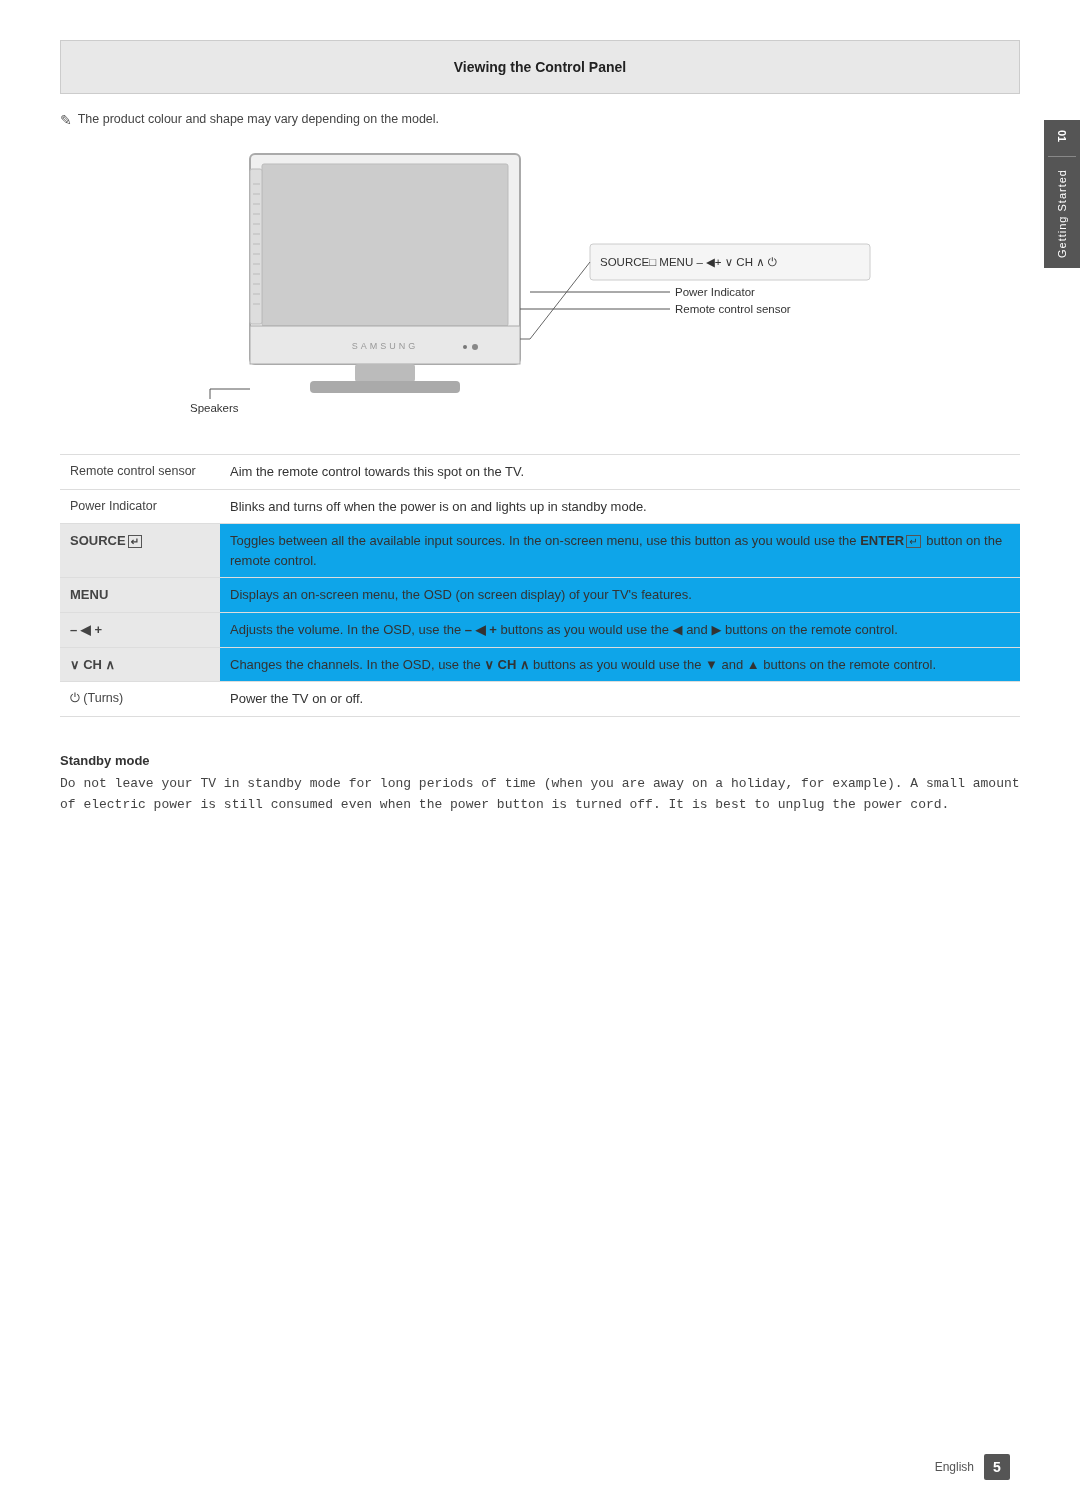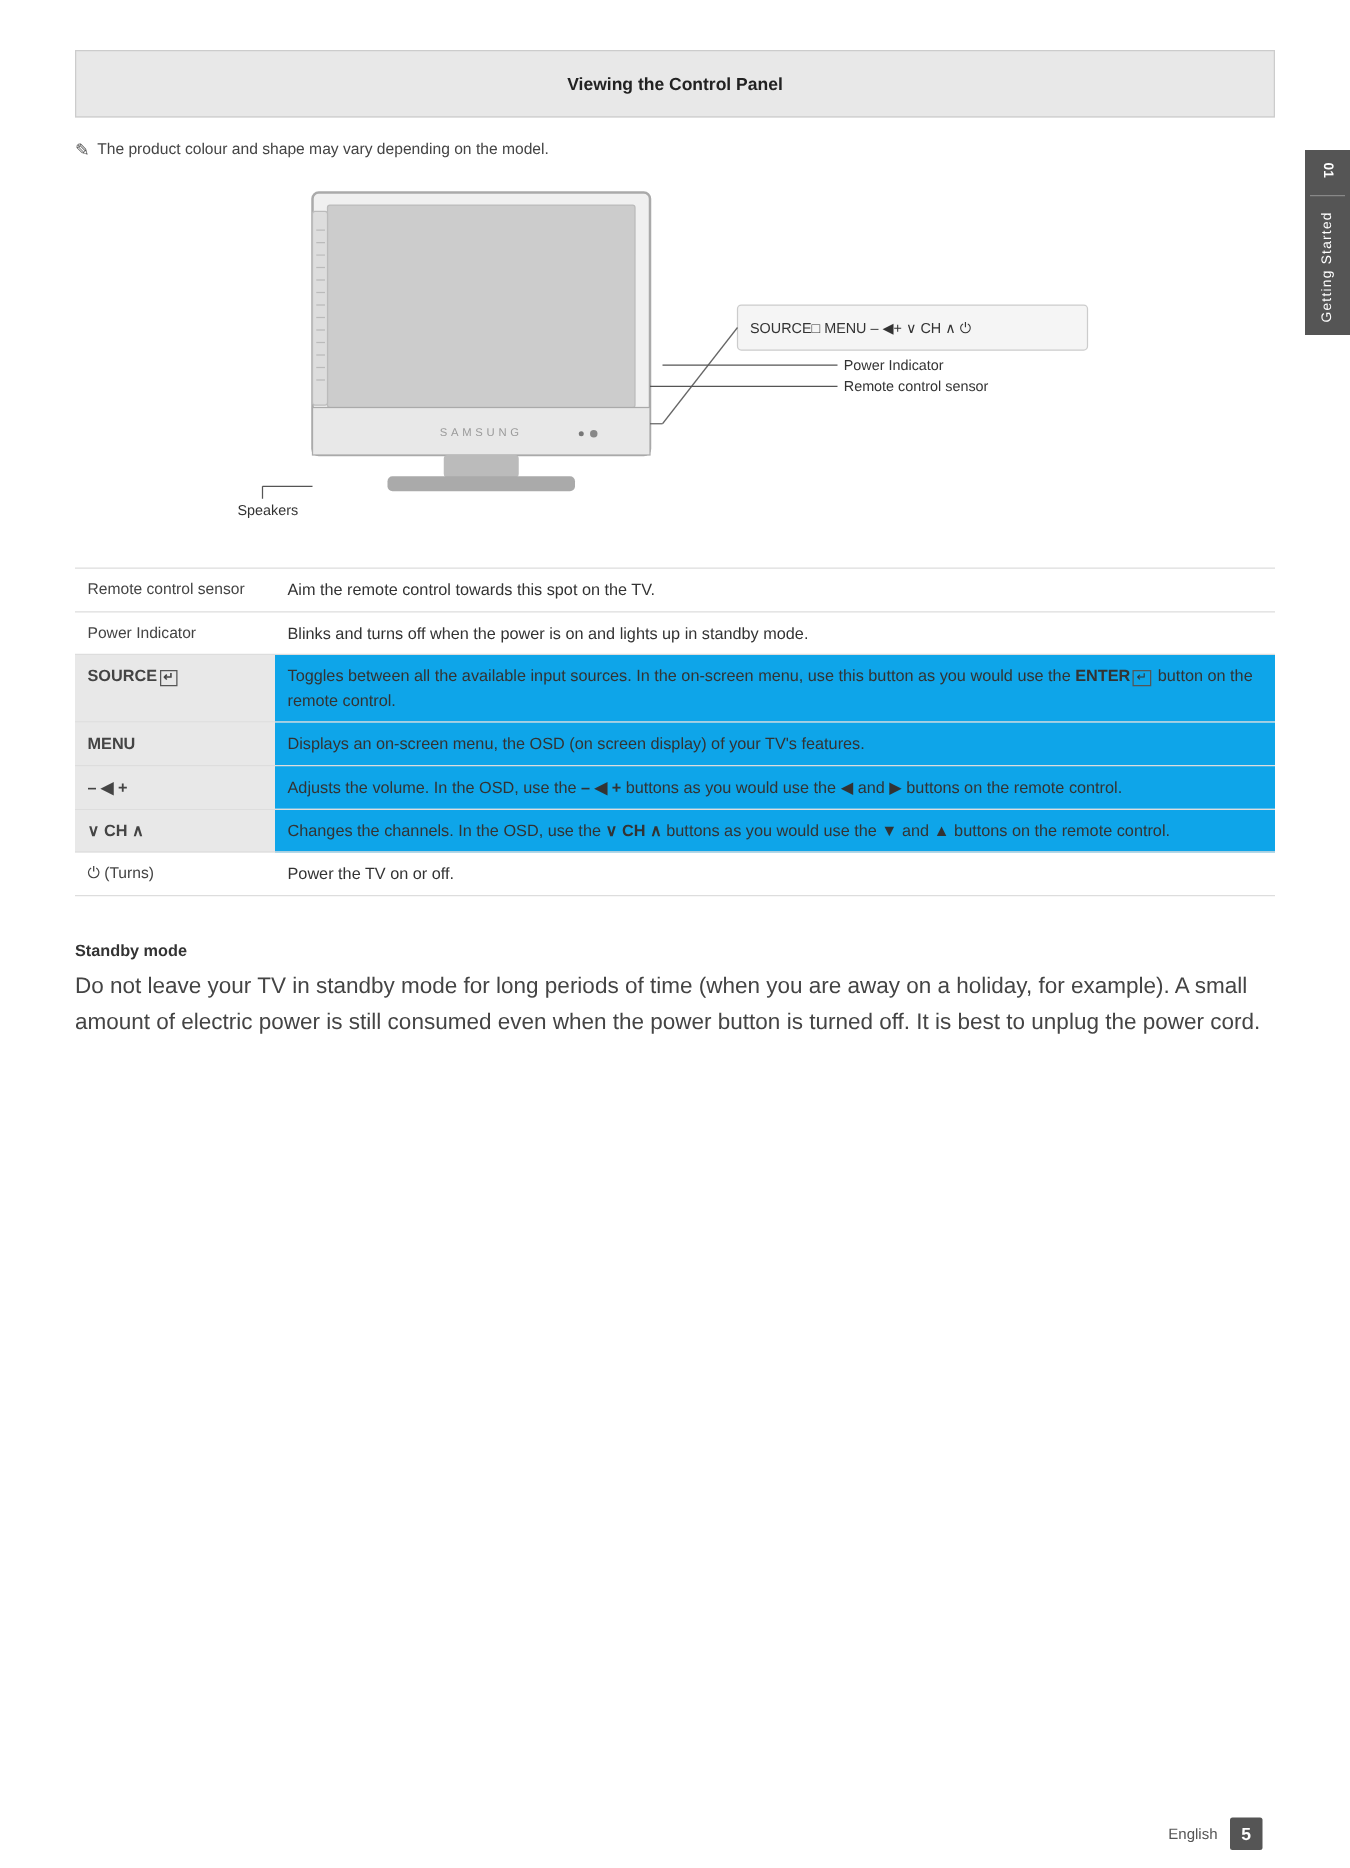"Do not leave your TV" .standby-text { font-family: none -> Liberation Mono, monospace; font-size: 18px -> 13px }
